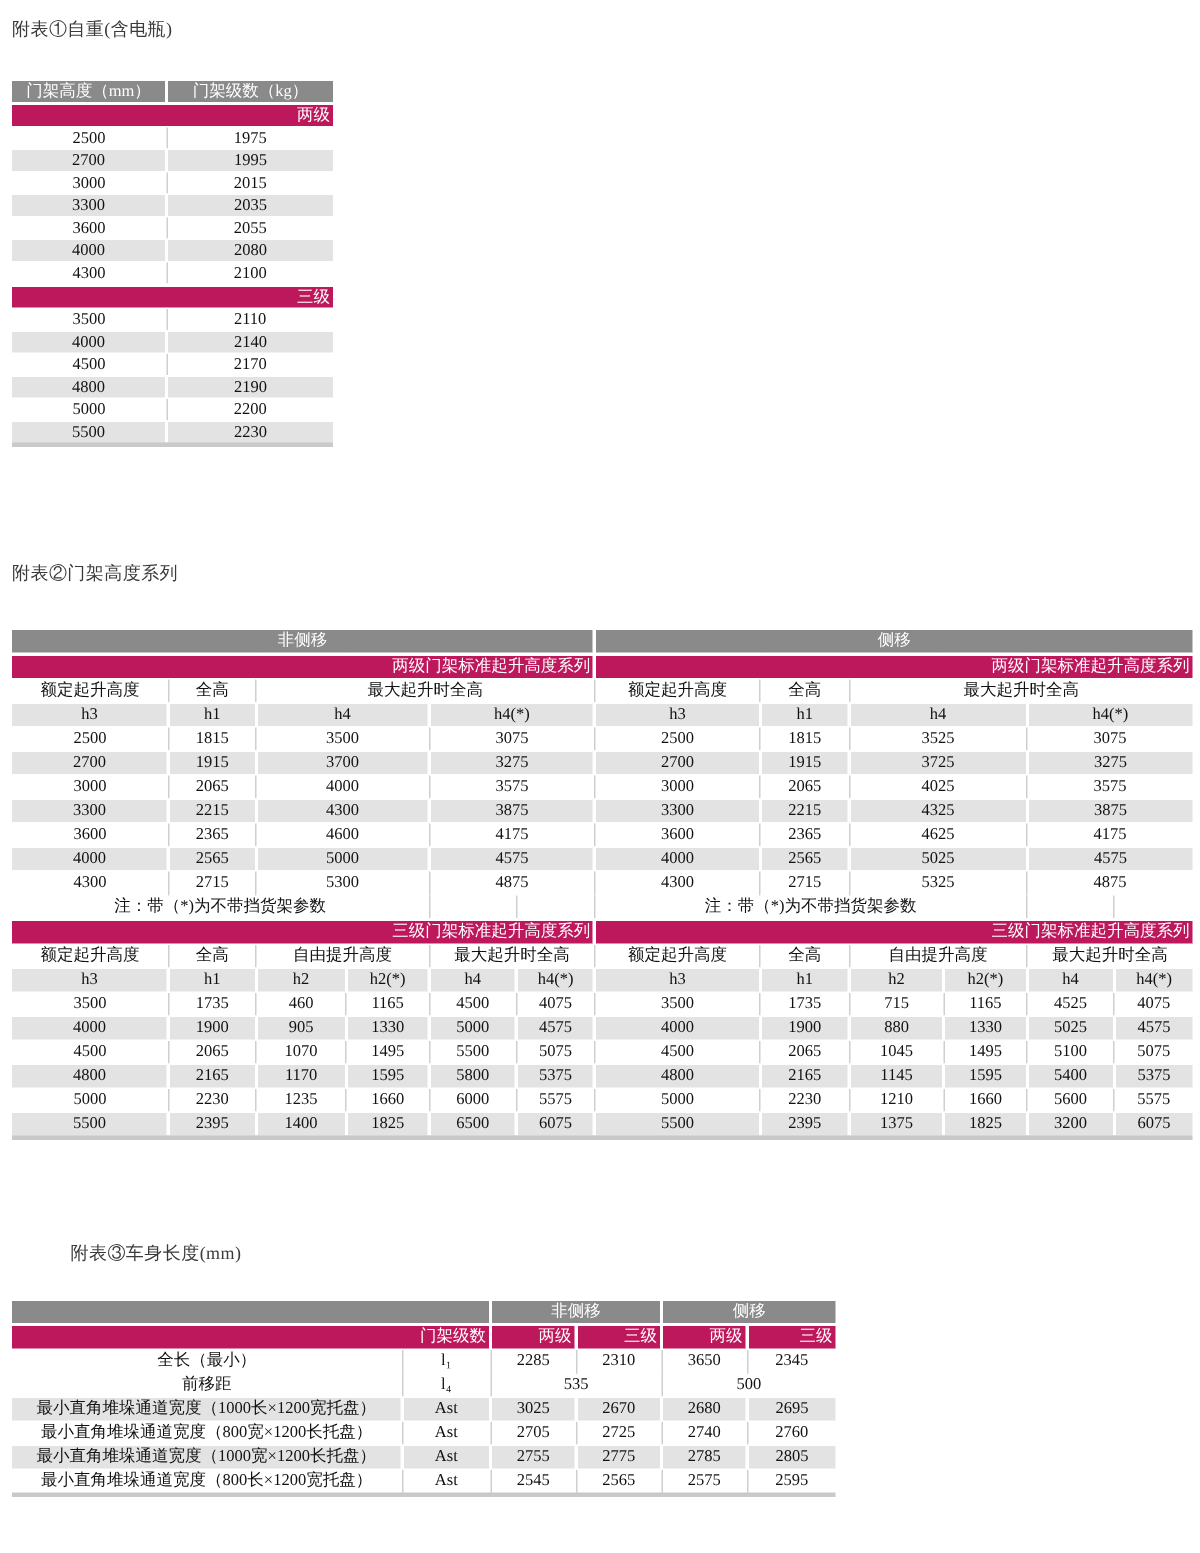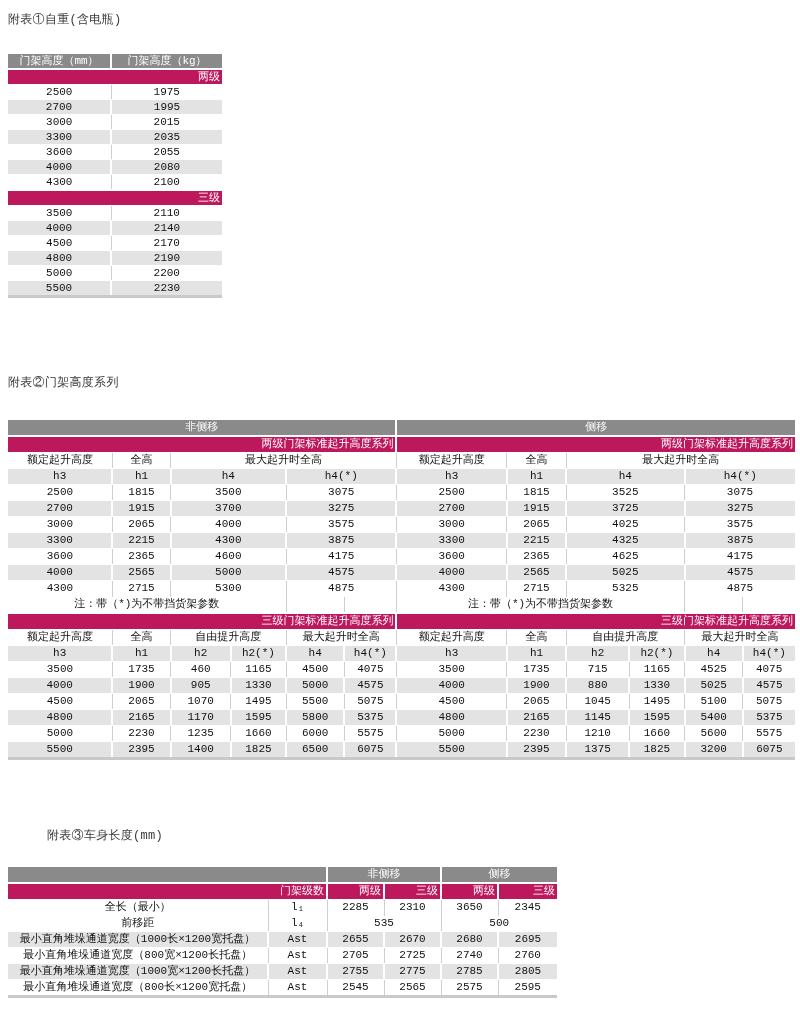"附表①自重(含电瓶)" .page { font-family: Liberation Mono, monospace -> Liberation Serif, serif }
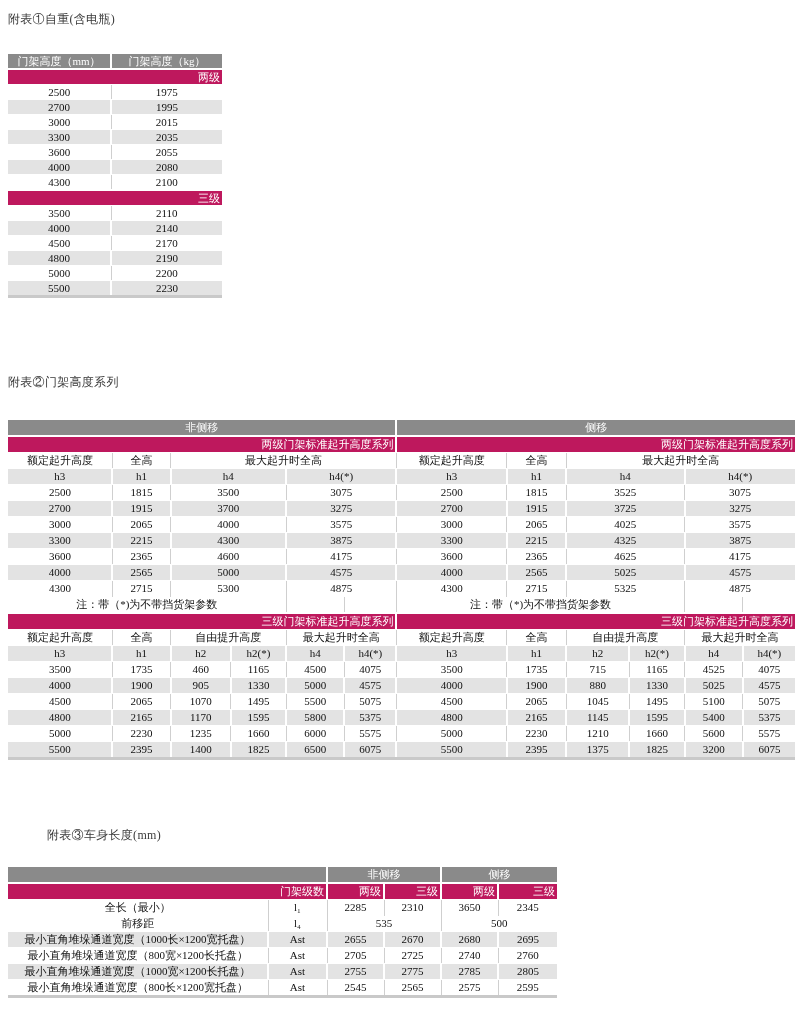"门架高度（kg）" td { text: 高度 -> 级数 }
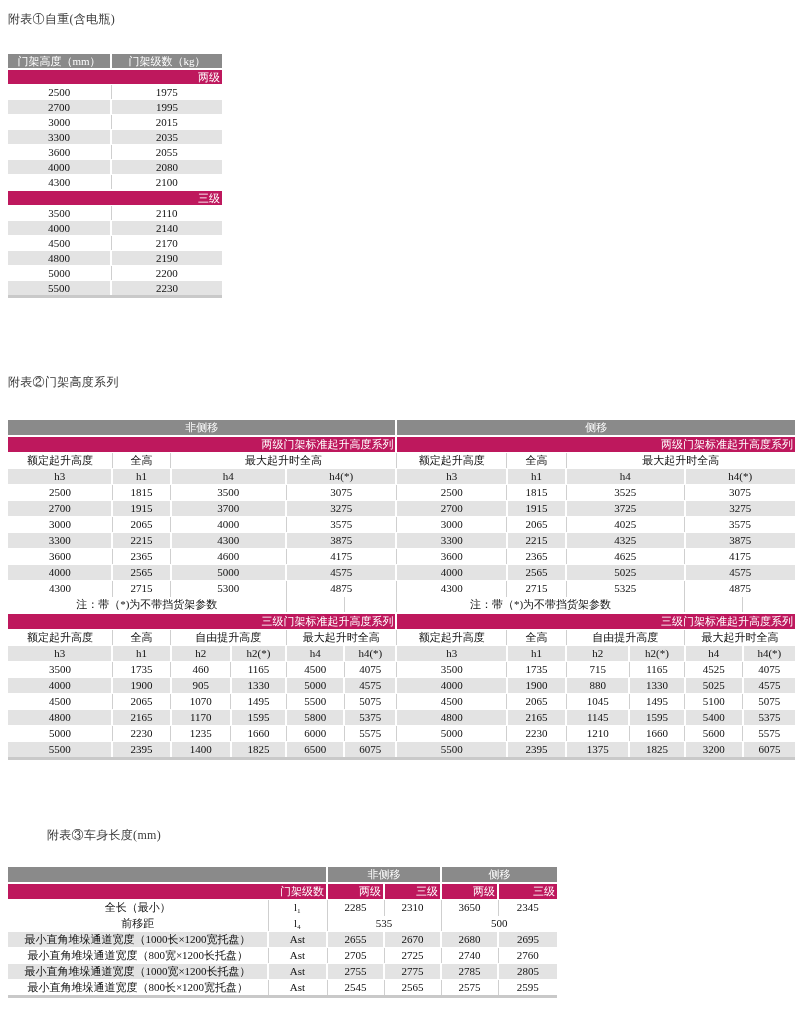"2655" td { text: 2655 -> 3025 }
